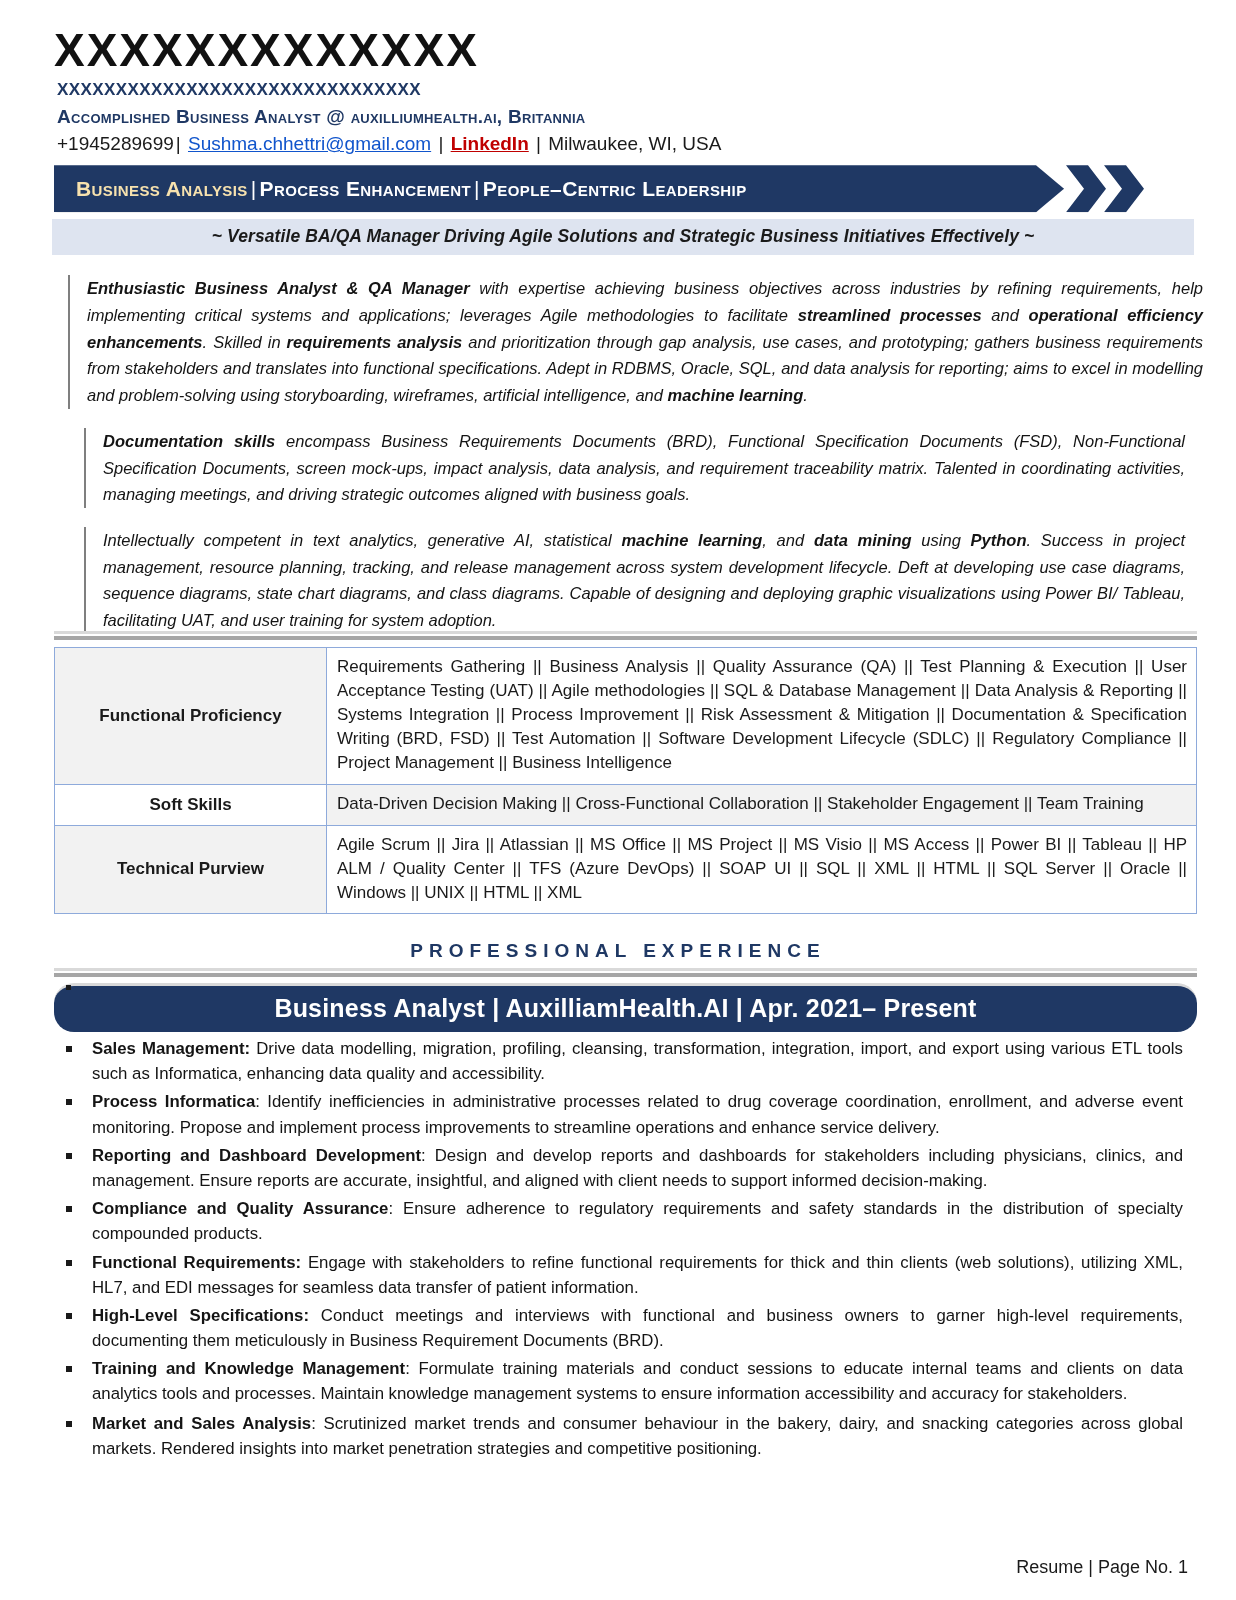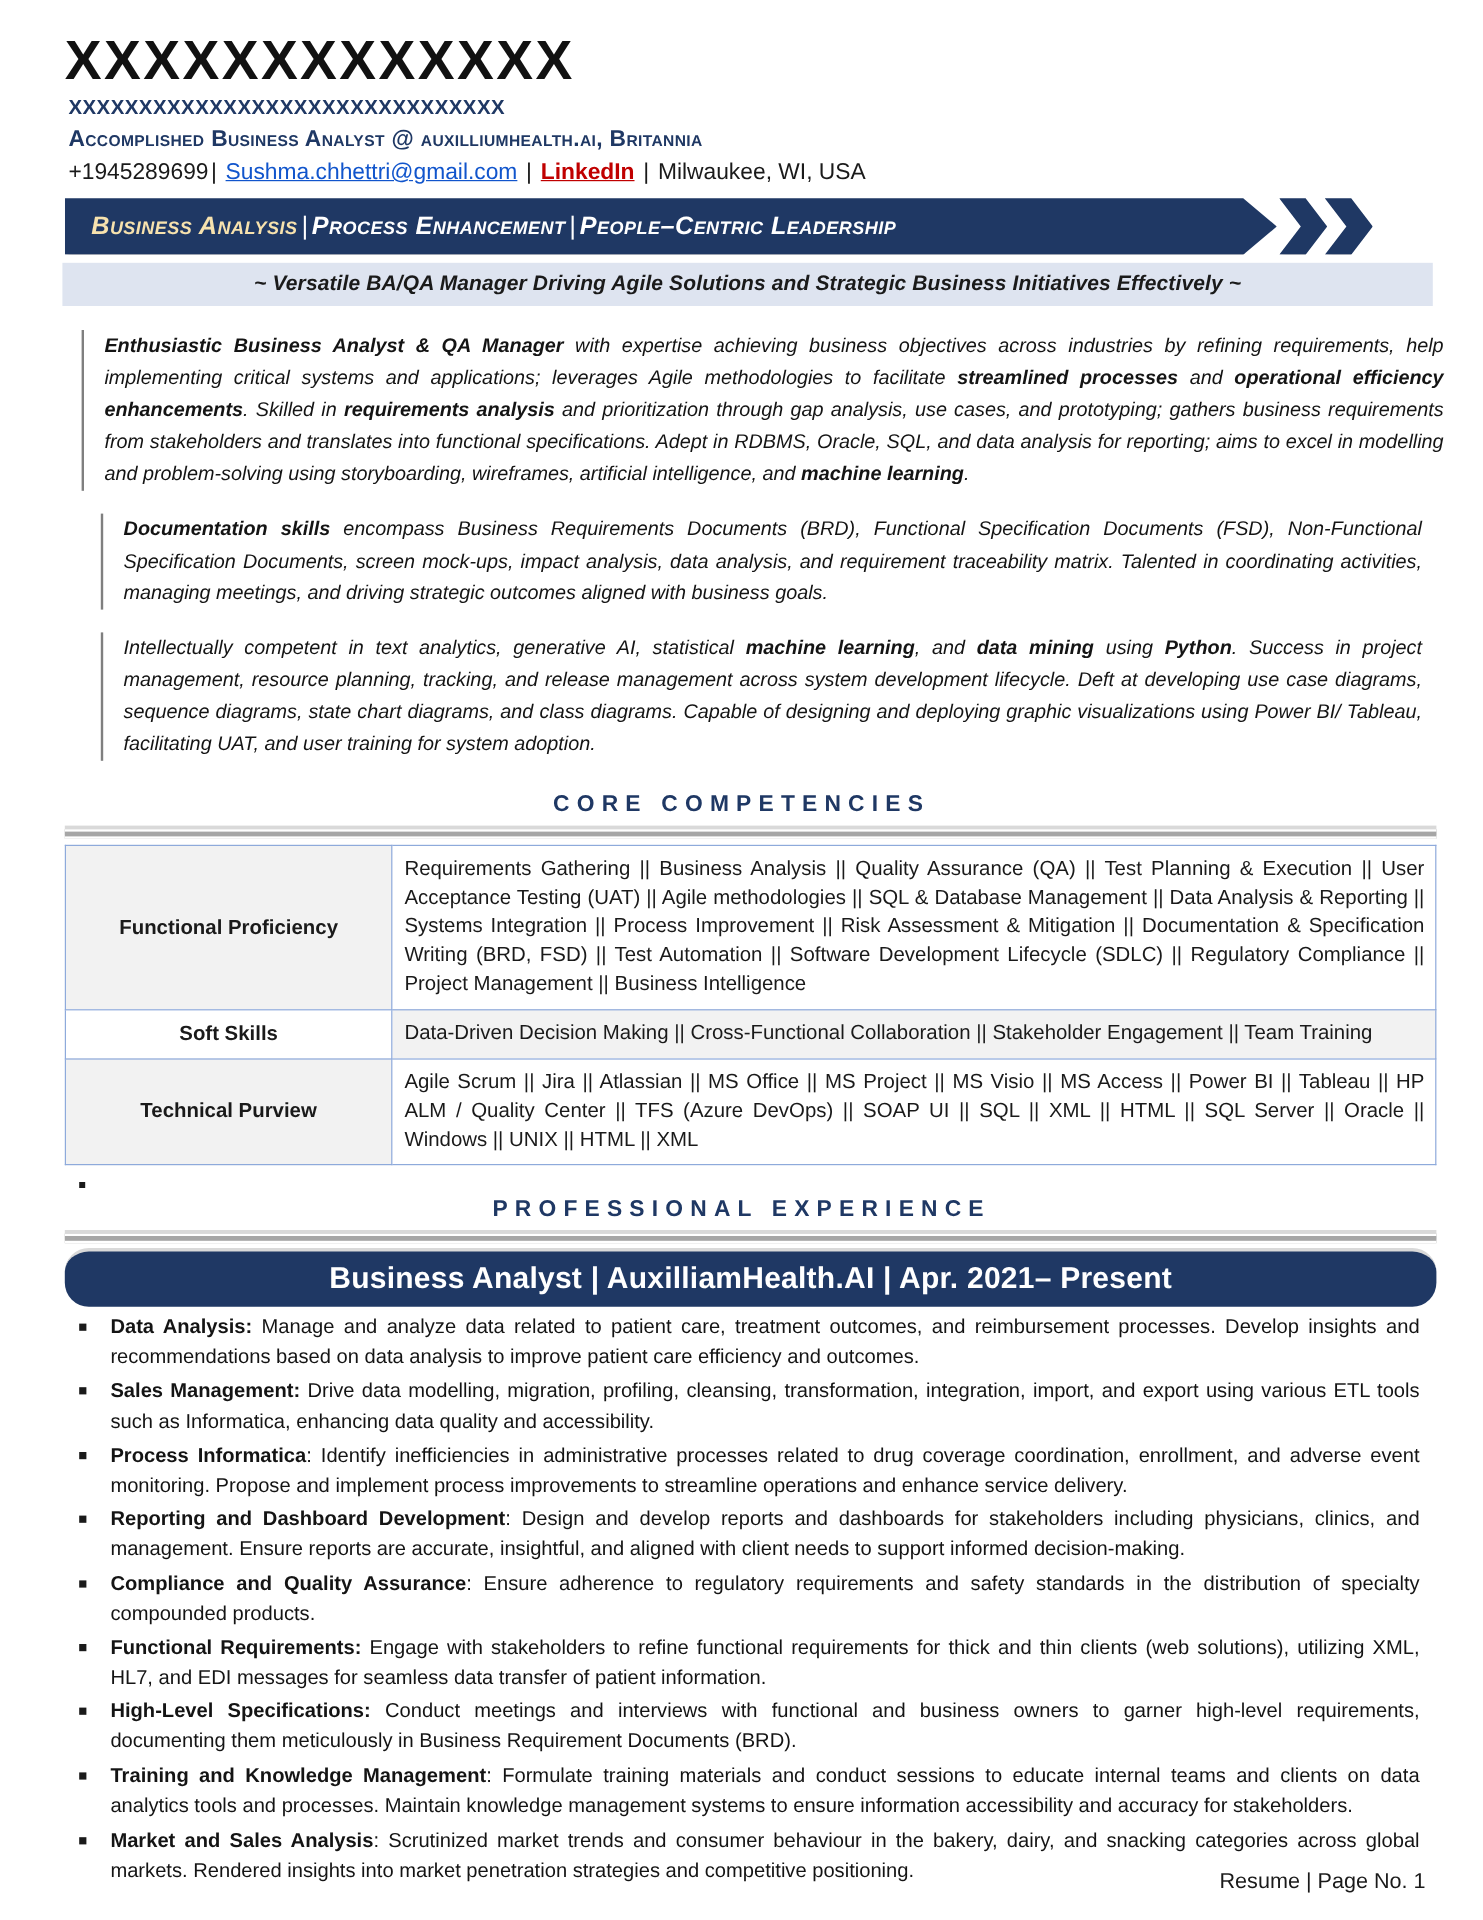"Business Analysis | Process Enhancement" .banner-wrap { font-style: italic -> none }
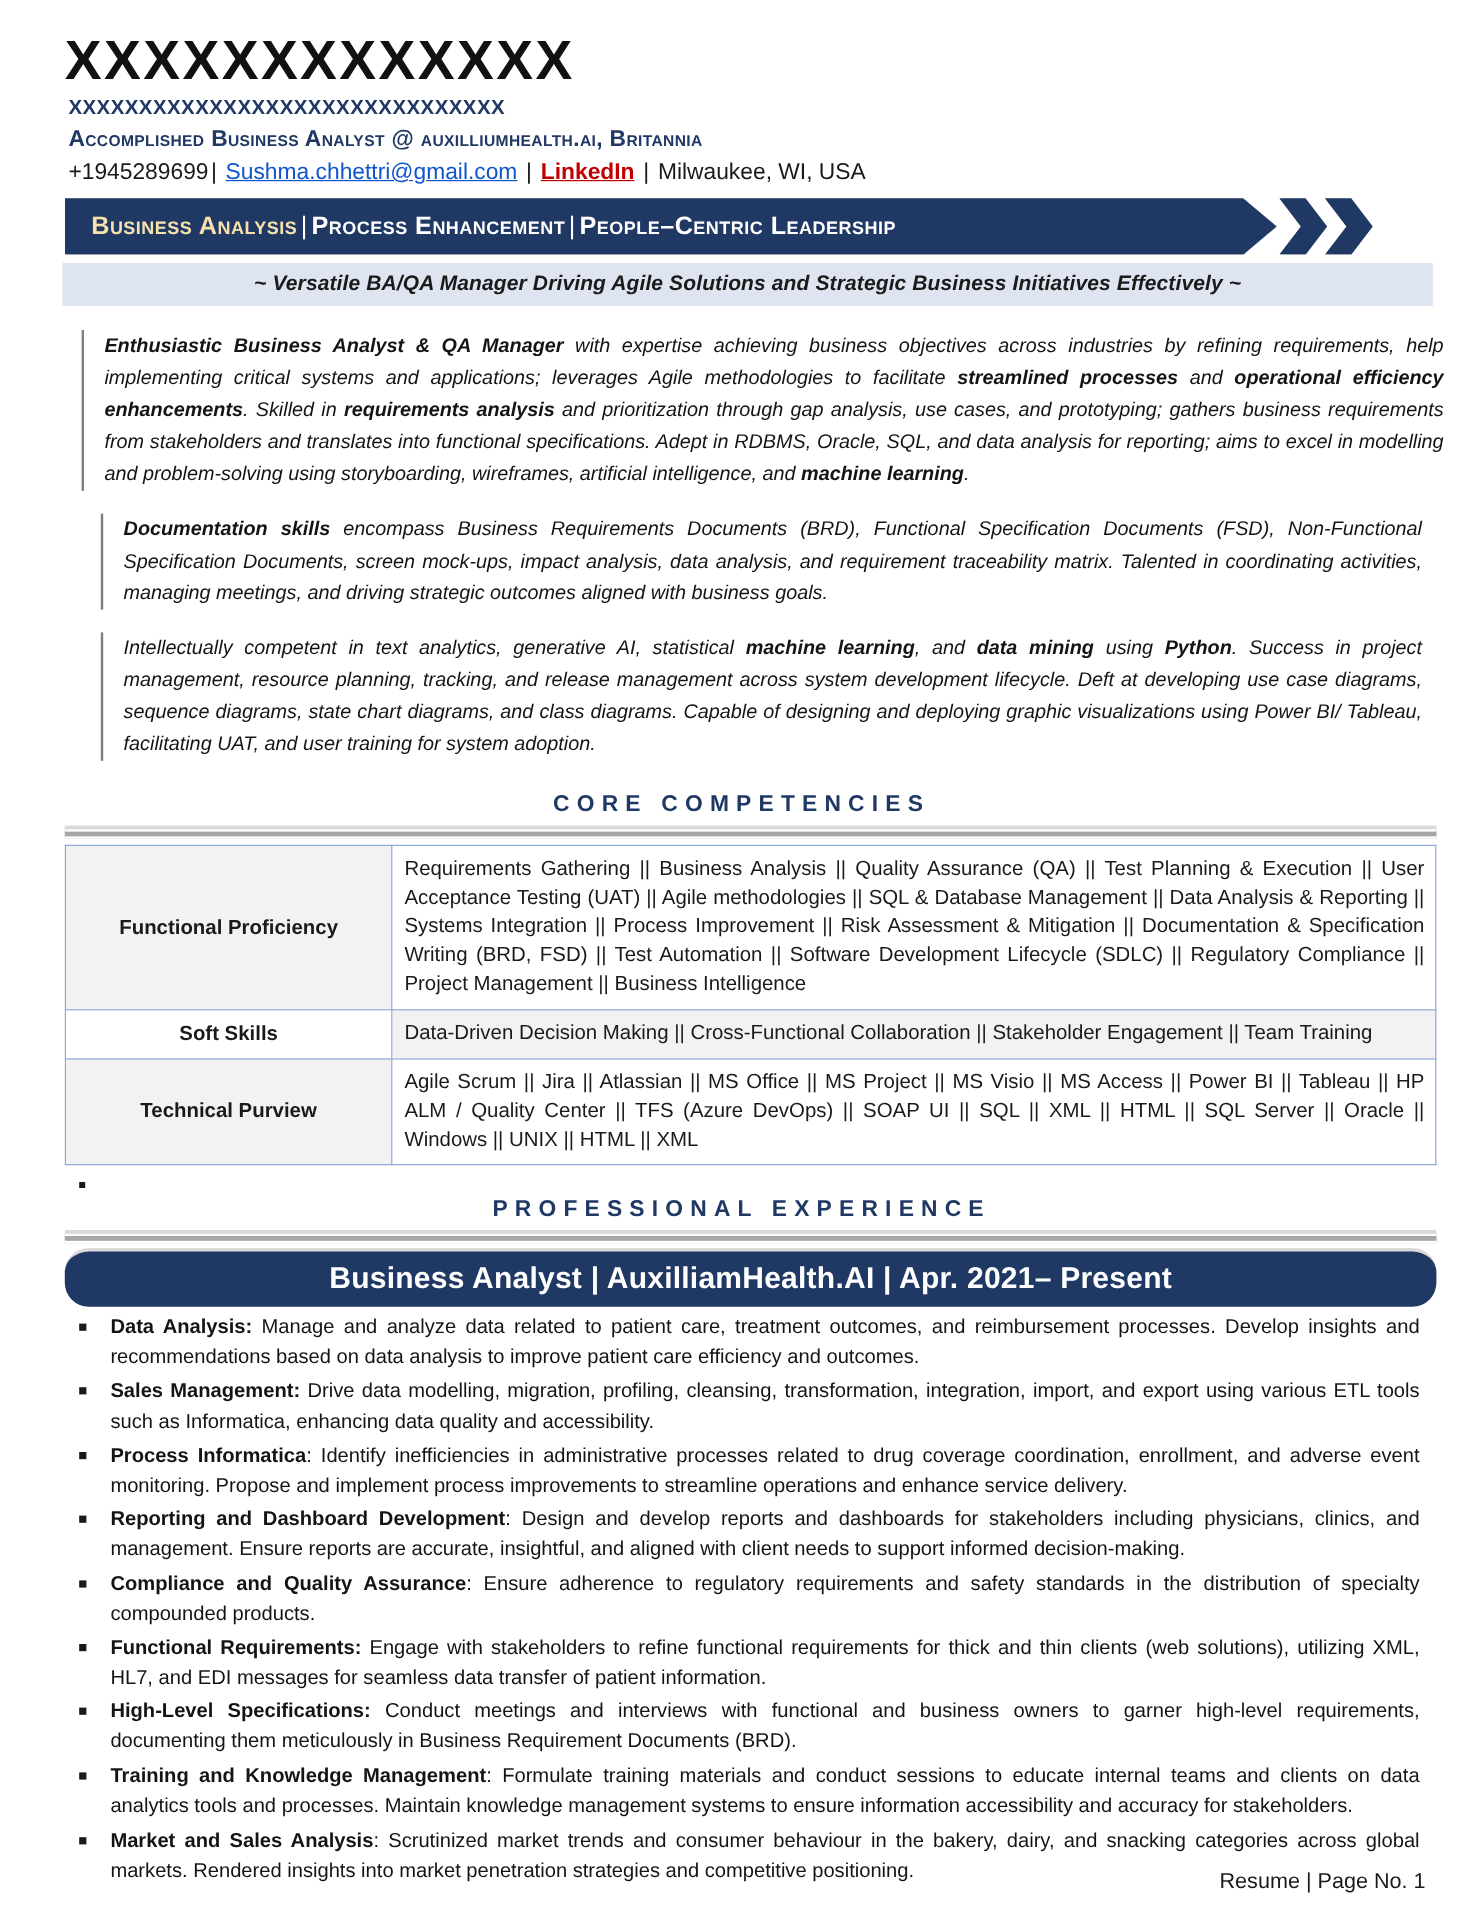"CORE COMPETENCIES" div.sec-head { html: <div>CORE COMPETENCIES</div> -> none }
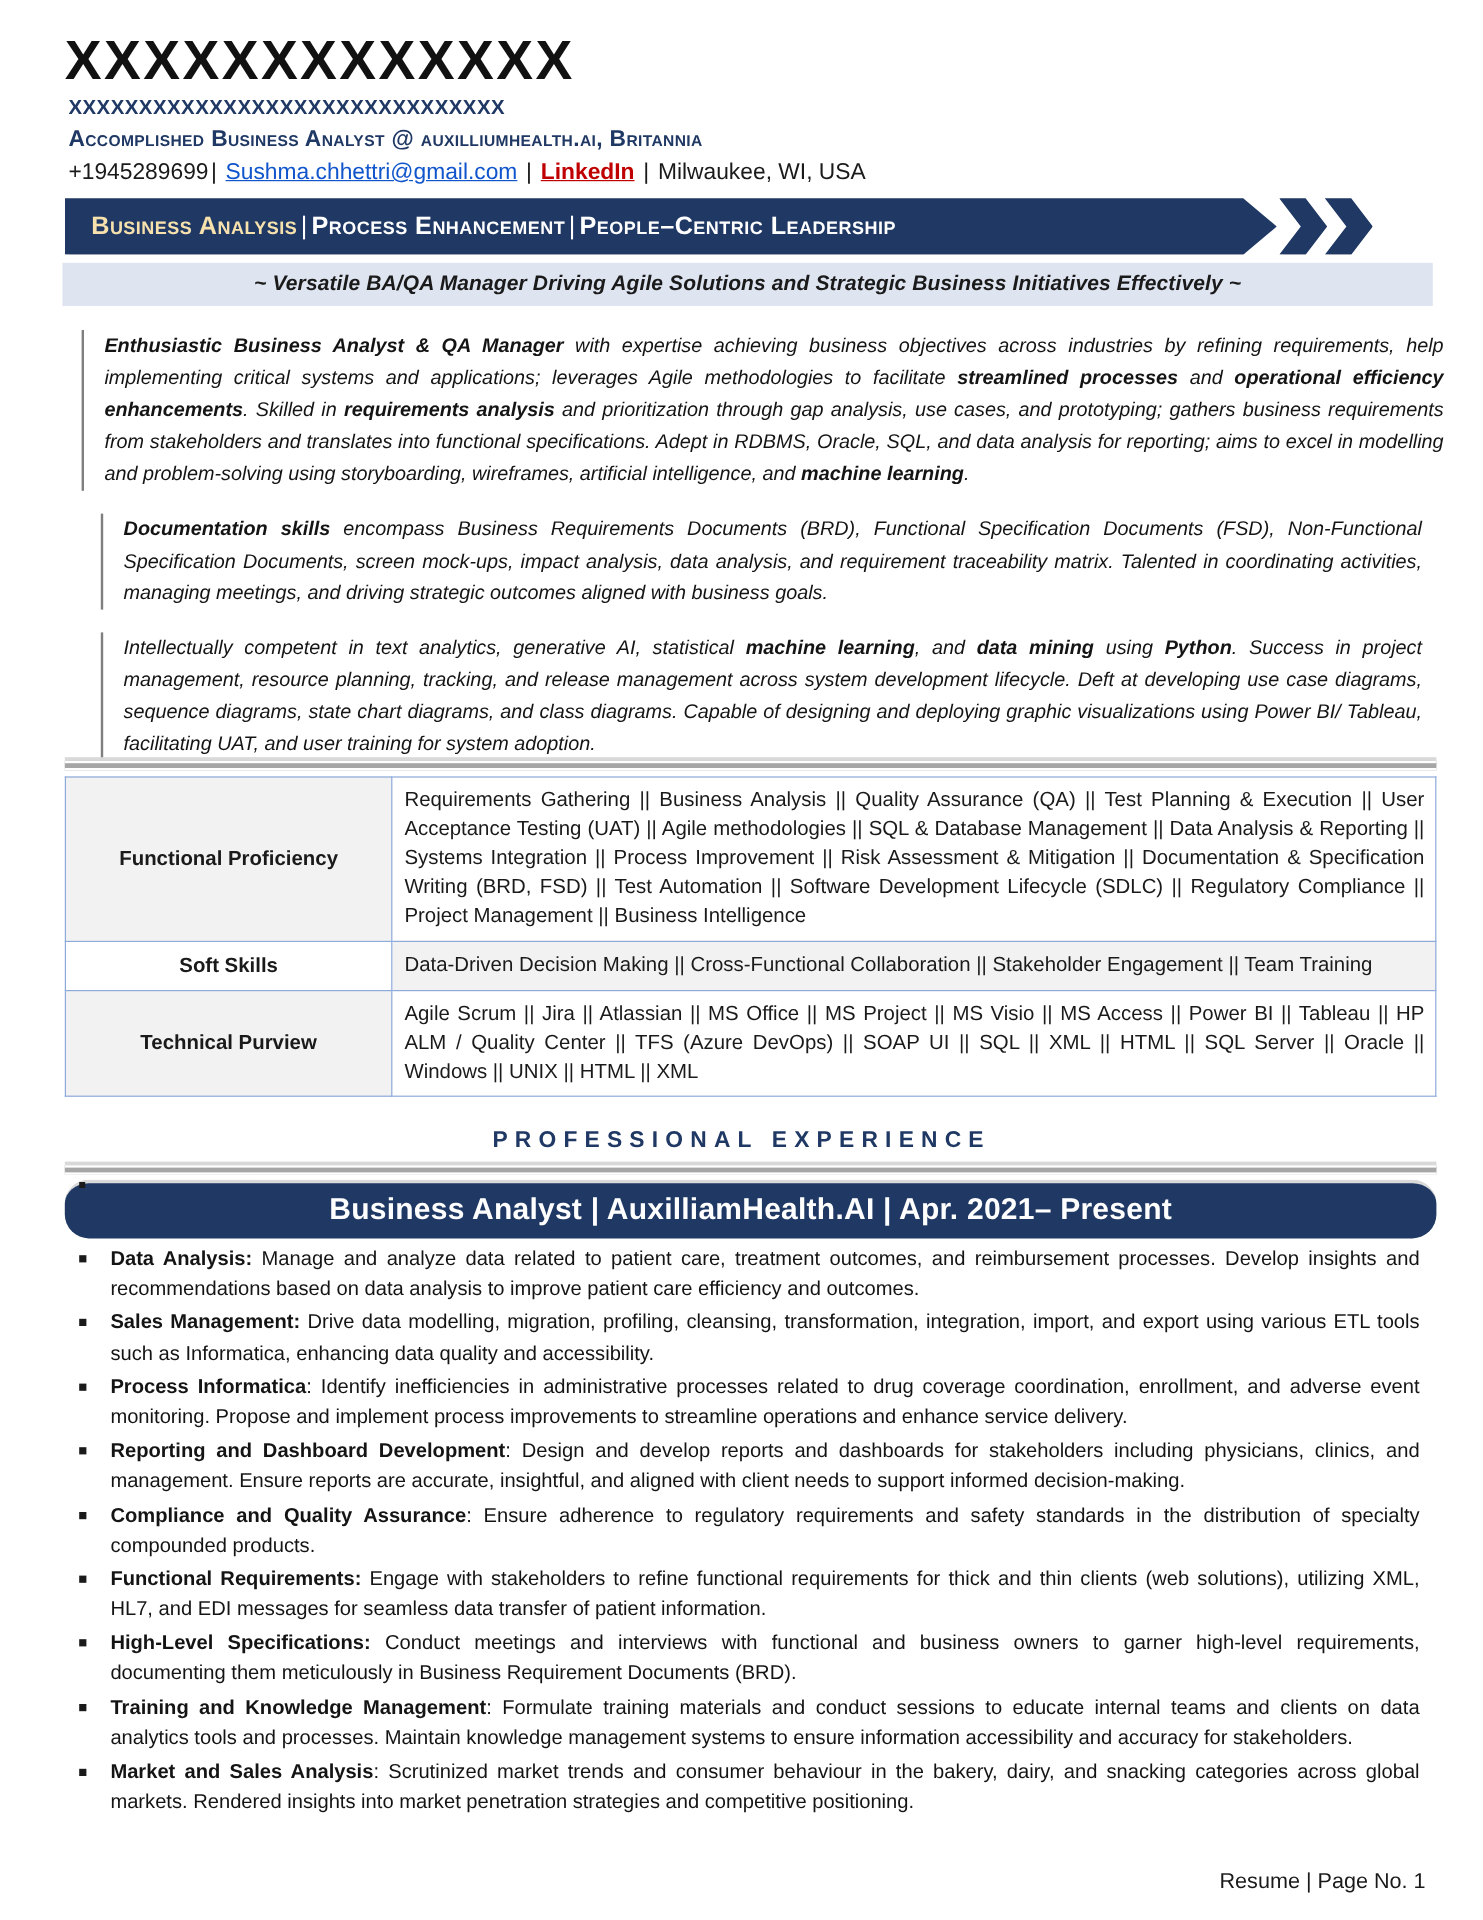"Data Analysis: Manage and analyze" li { html: <li><b>Data Analysis:</b><span> Manage and analyze data related to patient care, treatment outcomes, and reimbursement processes. Develop insights and recommendations based on data analysis to improve patient care efficiency and outcomes.</span></li> -> none }
